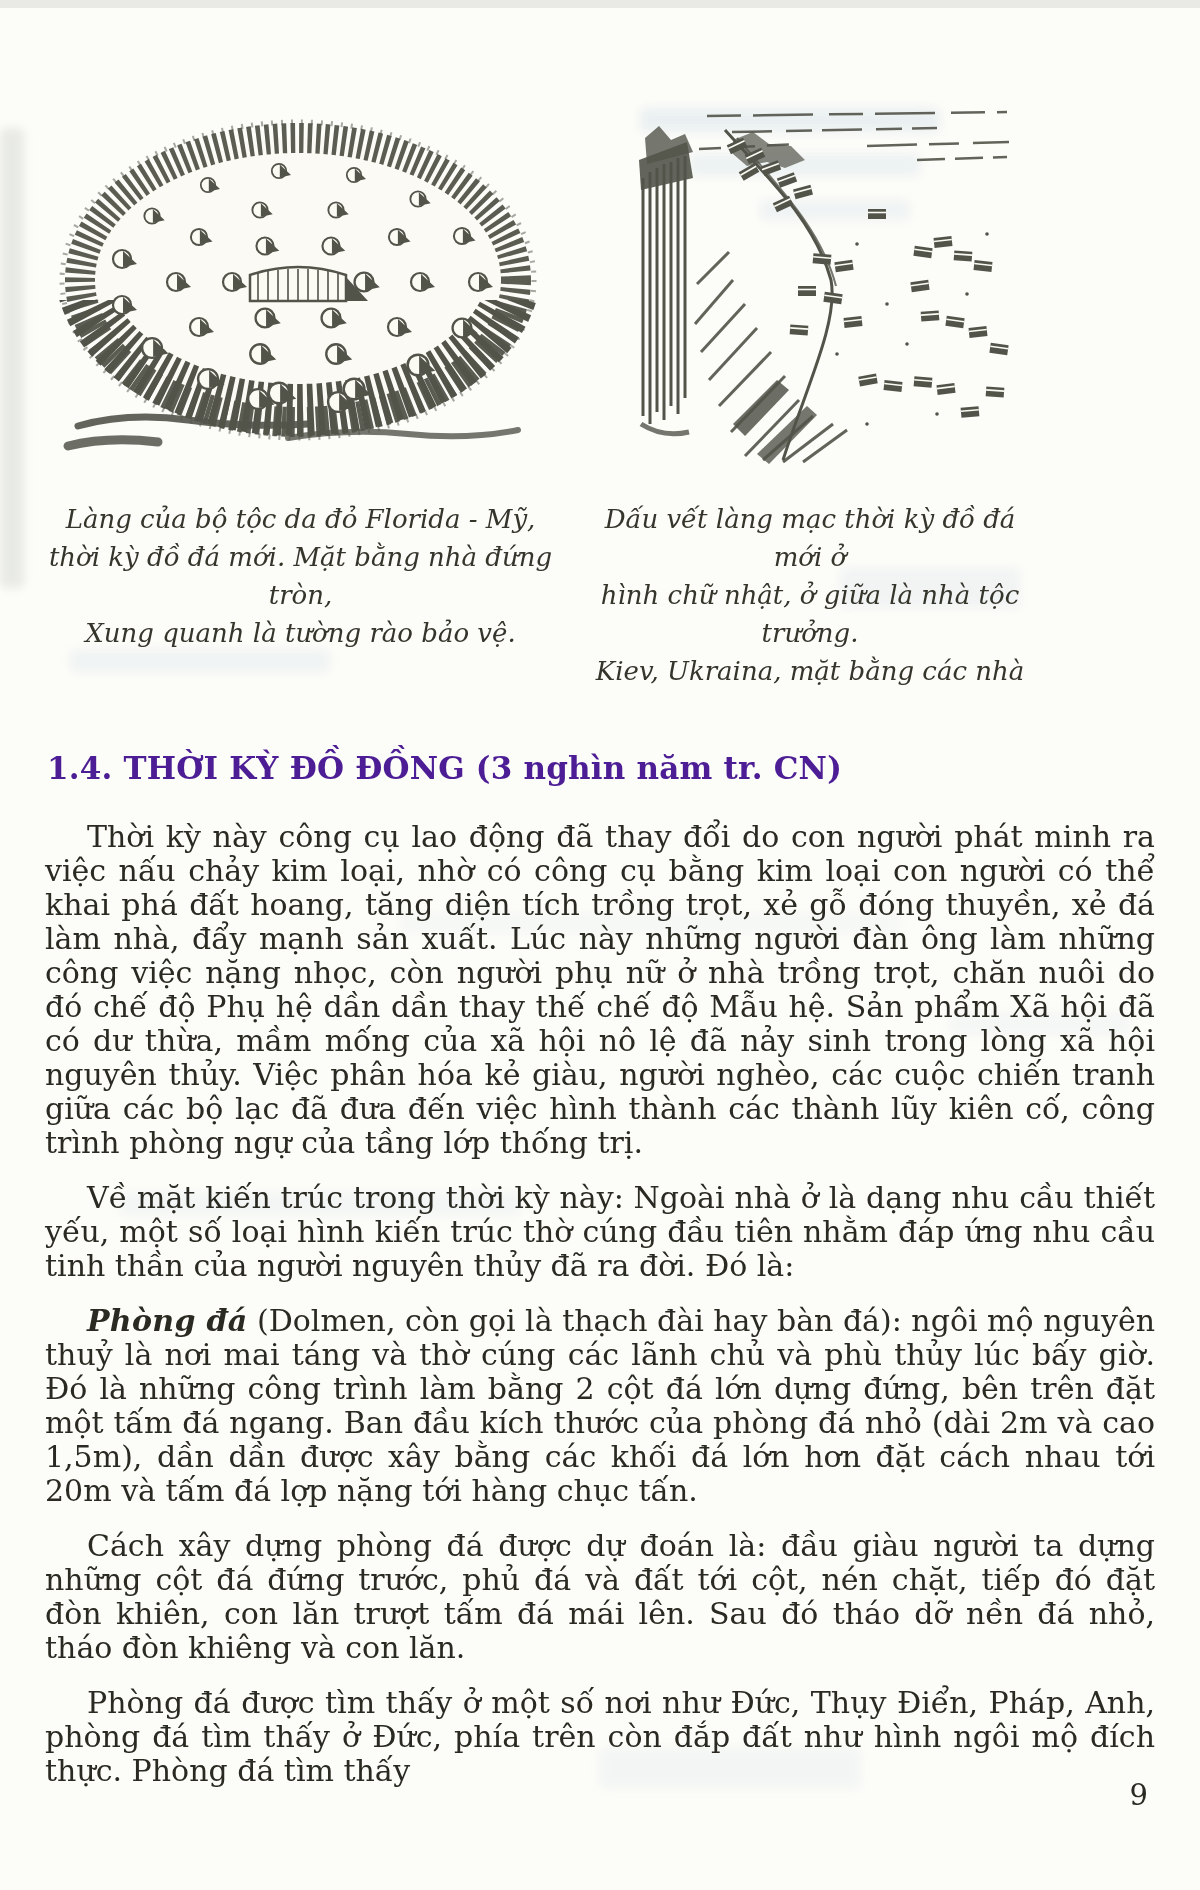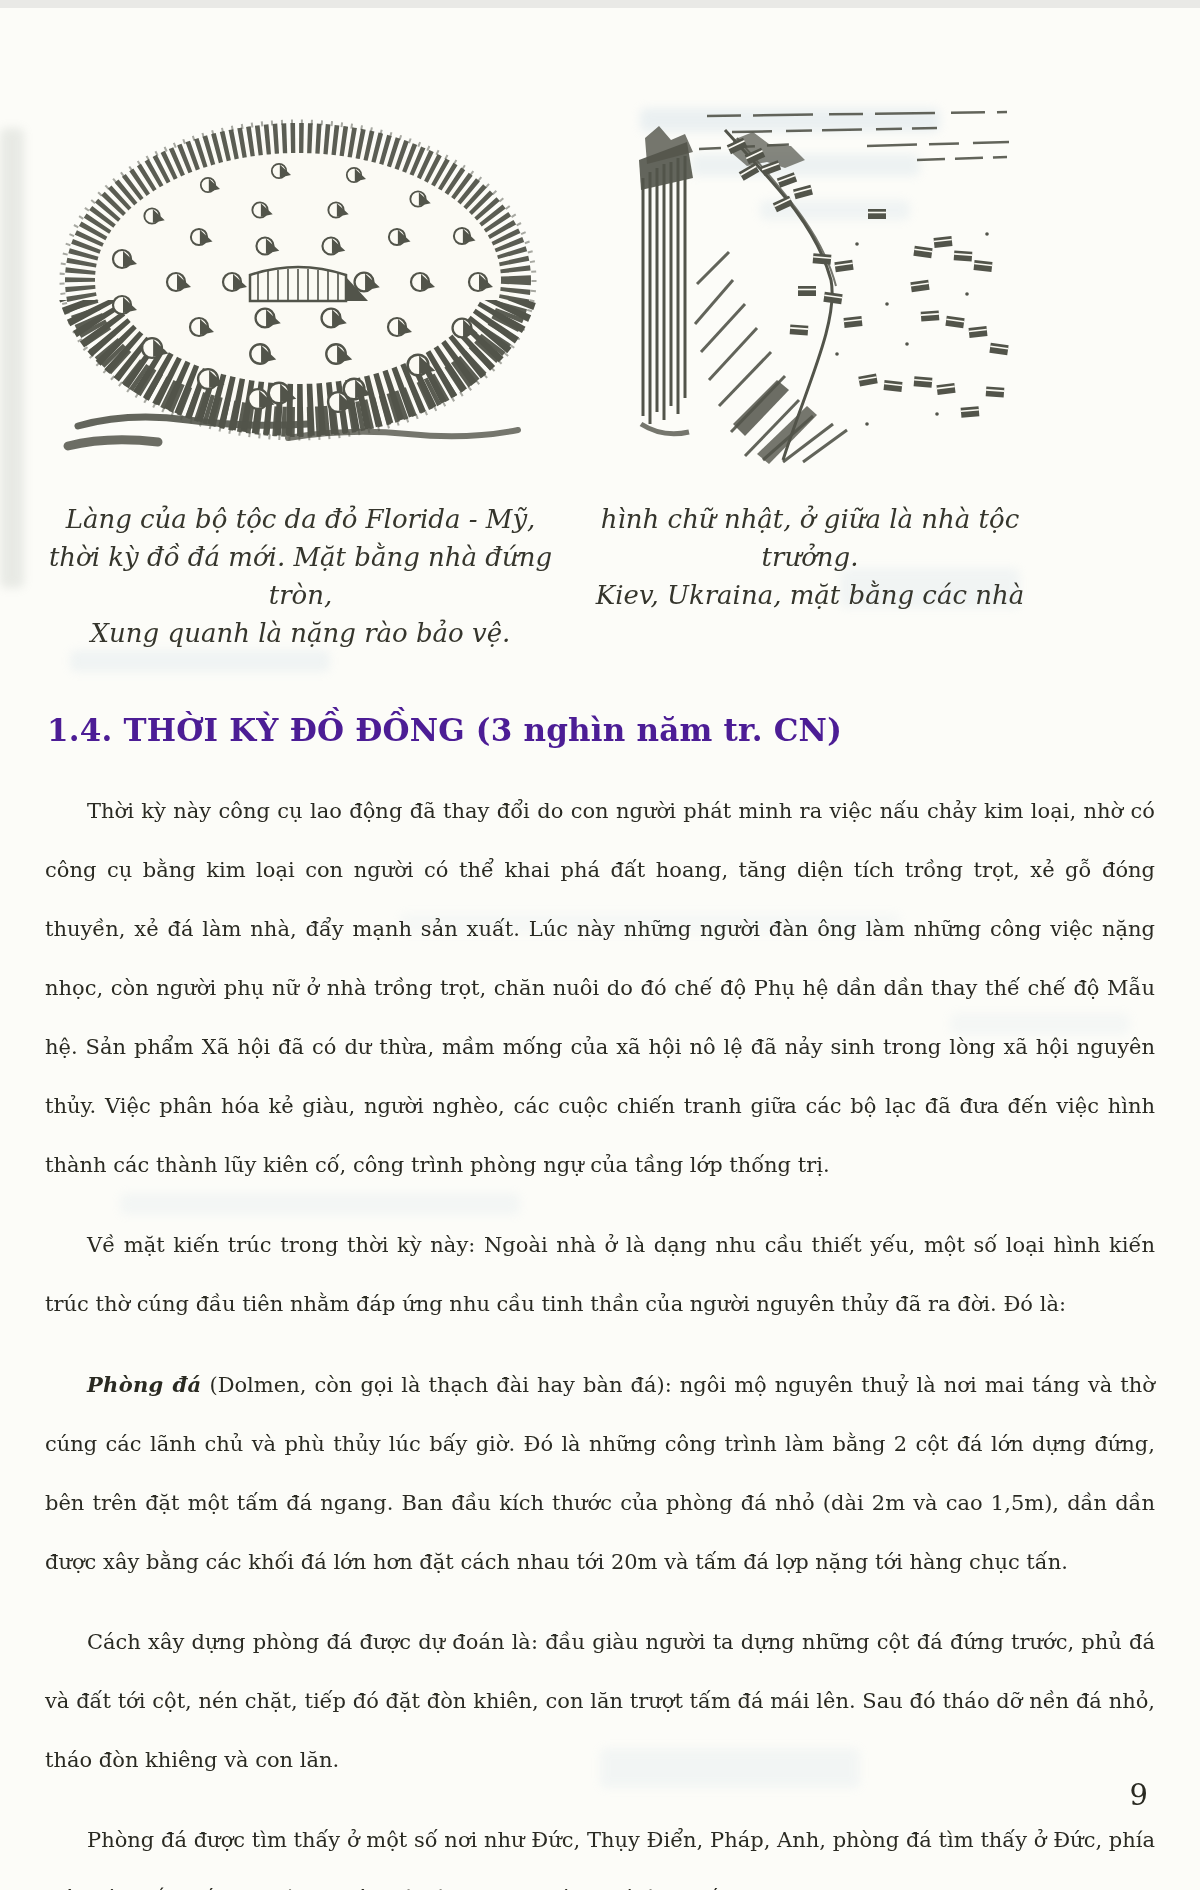"Dấu vết làng mạc thời" div { html: none -> <div>Dấu vết làng mạc thời kỳ đồ đá mới ở</div> }
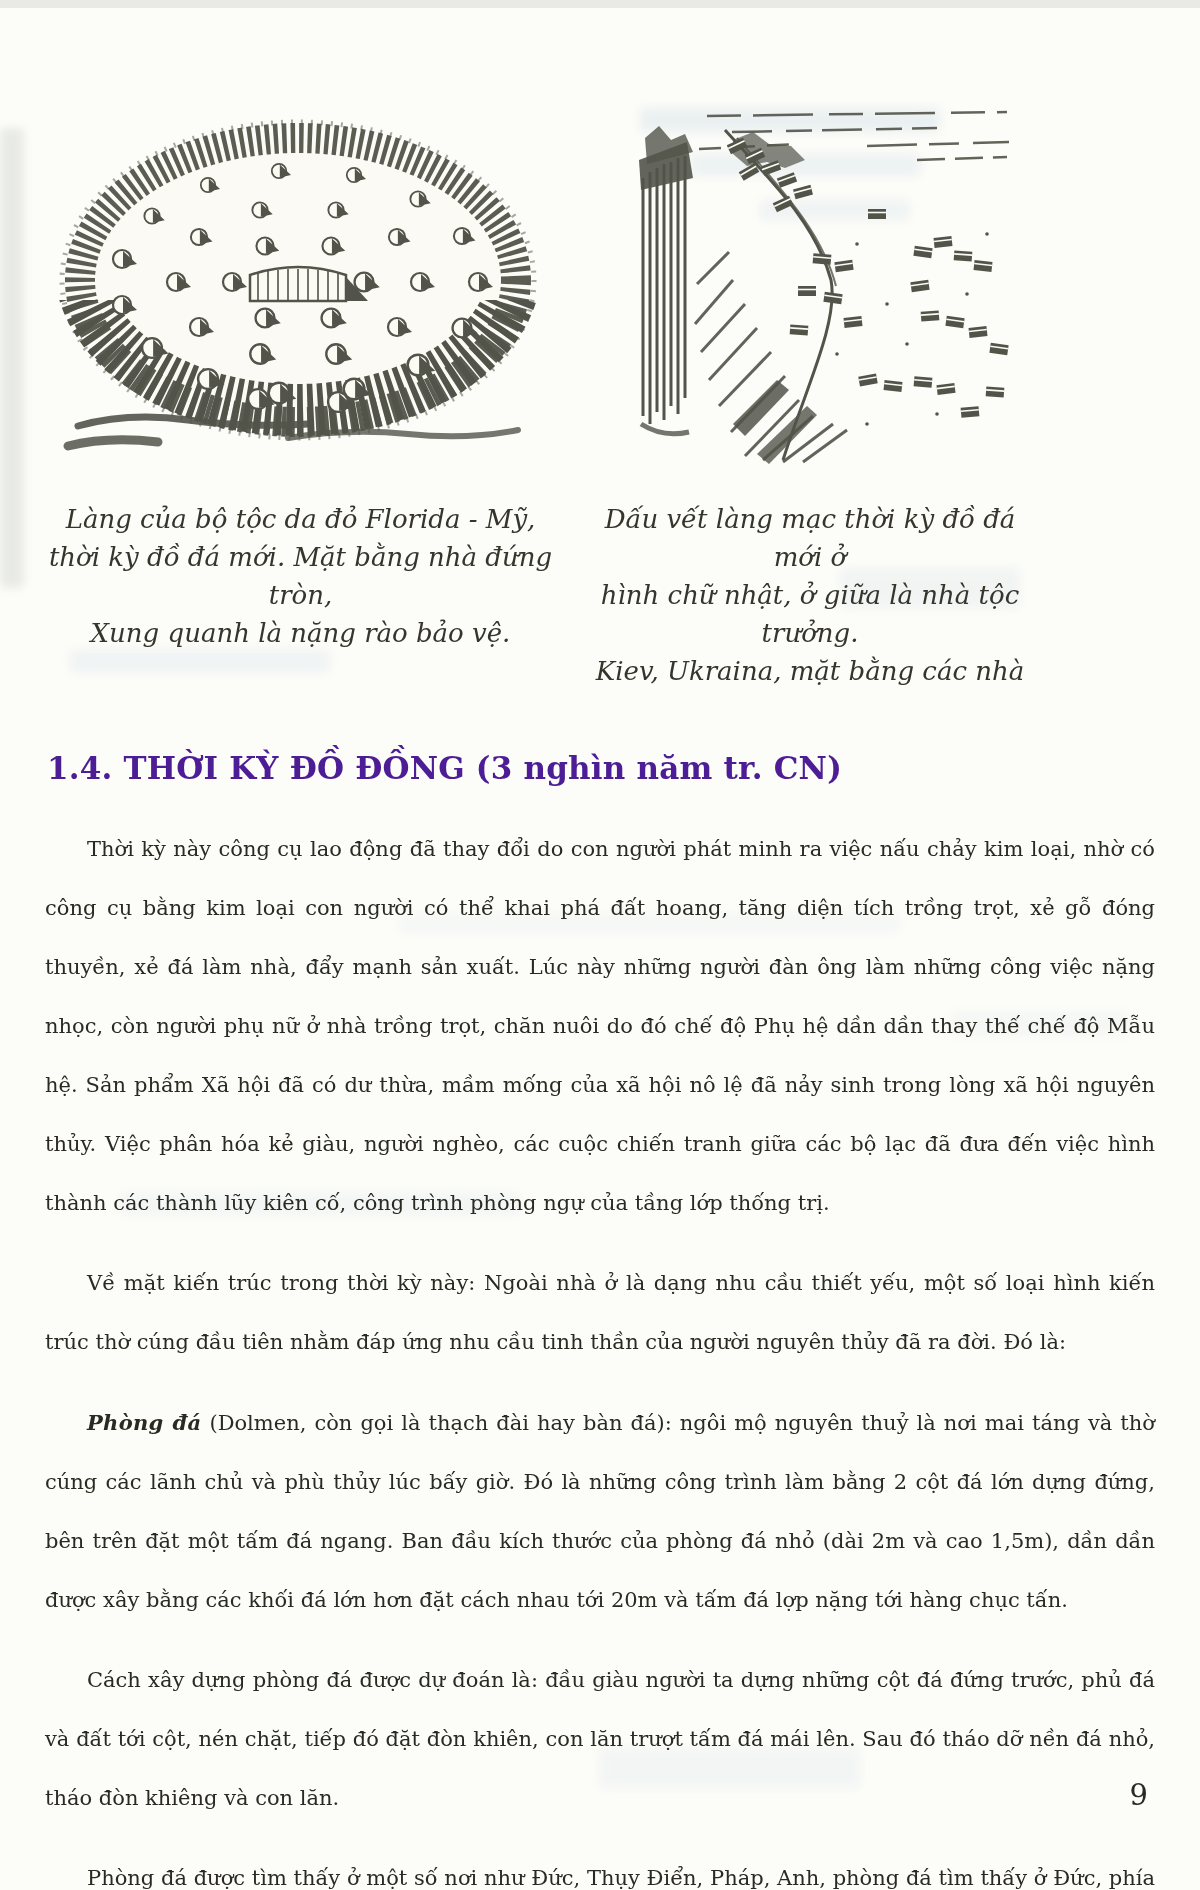"Xung quanh là nặng rào" div { text: nặng -> tường }
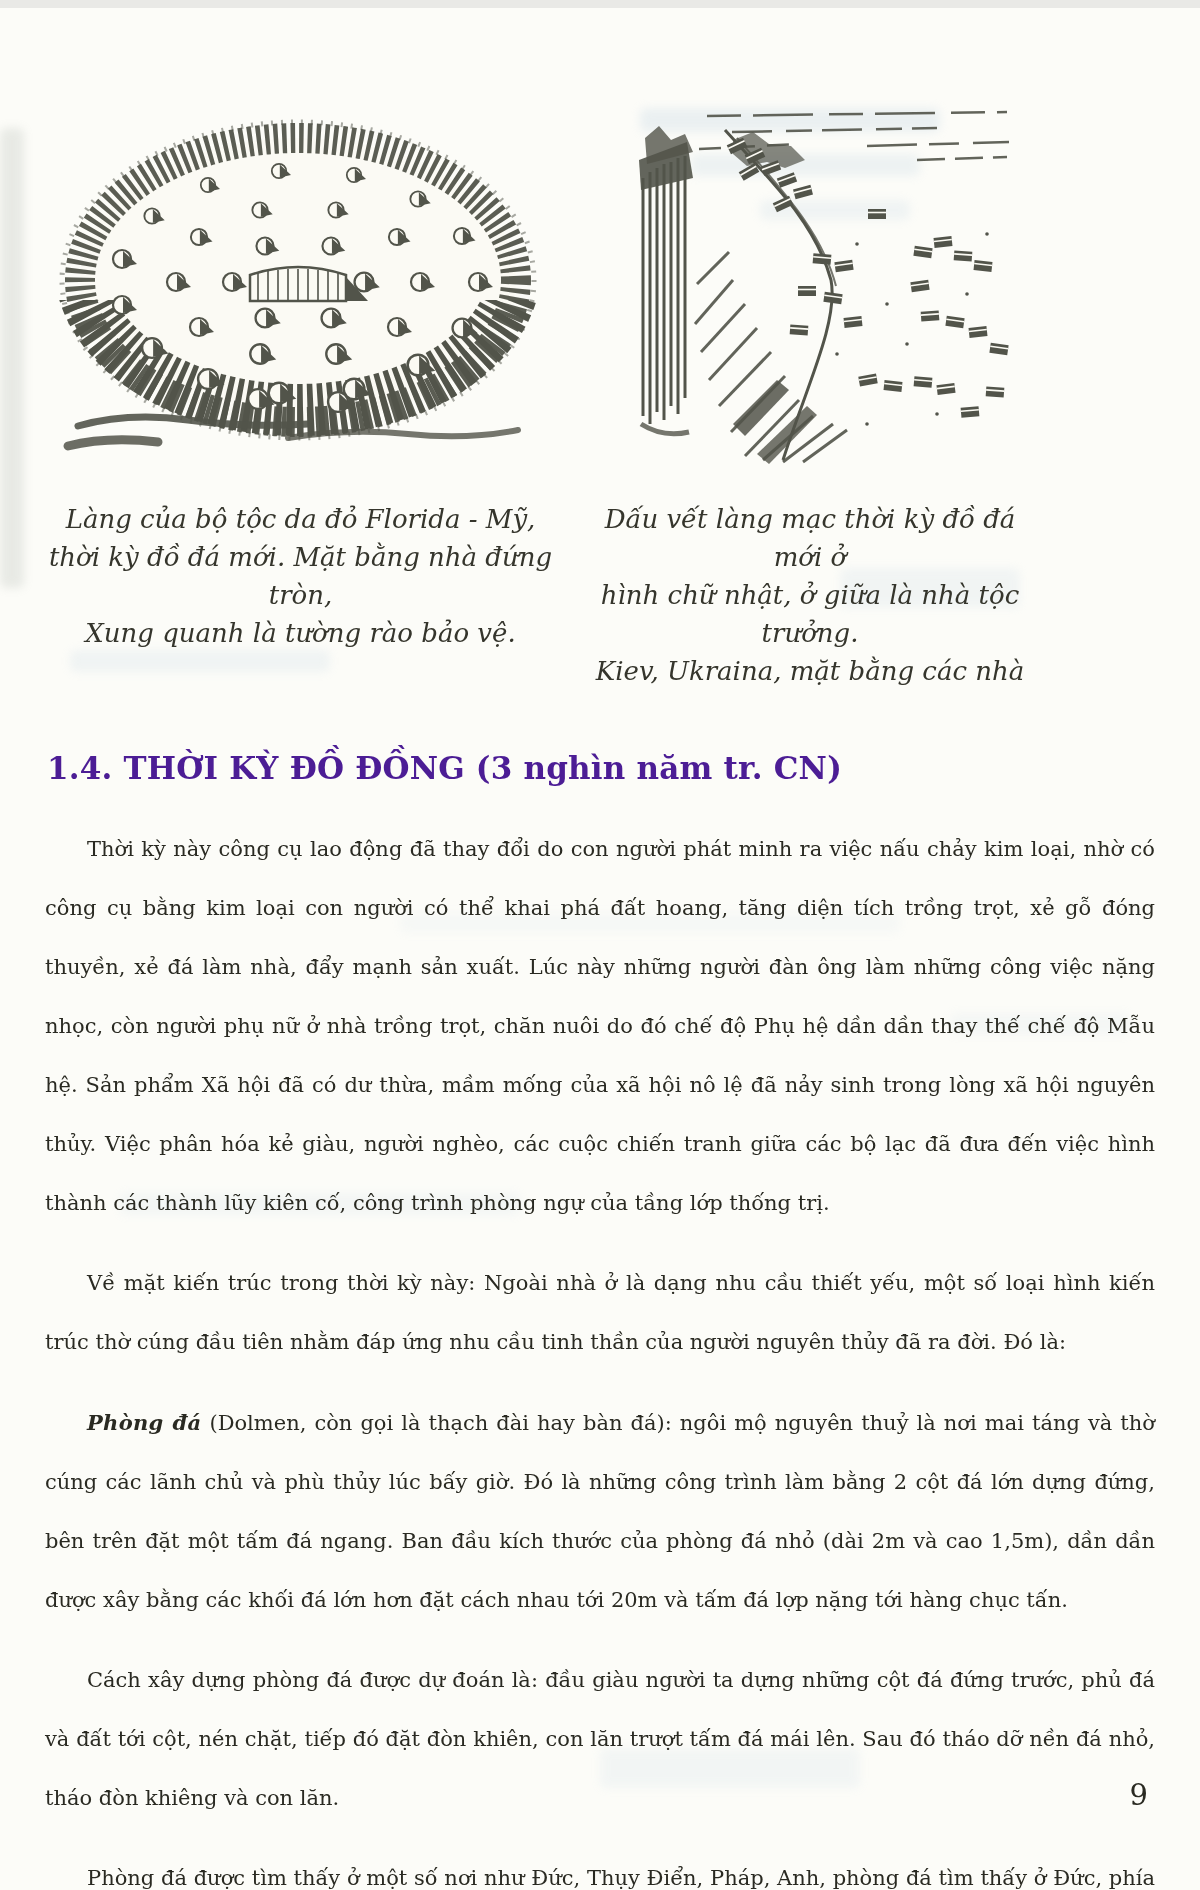"Thời kỳ này công cụ" .para { font-size: 21px -> 30px; line-height: 59px -> 34px }
